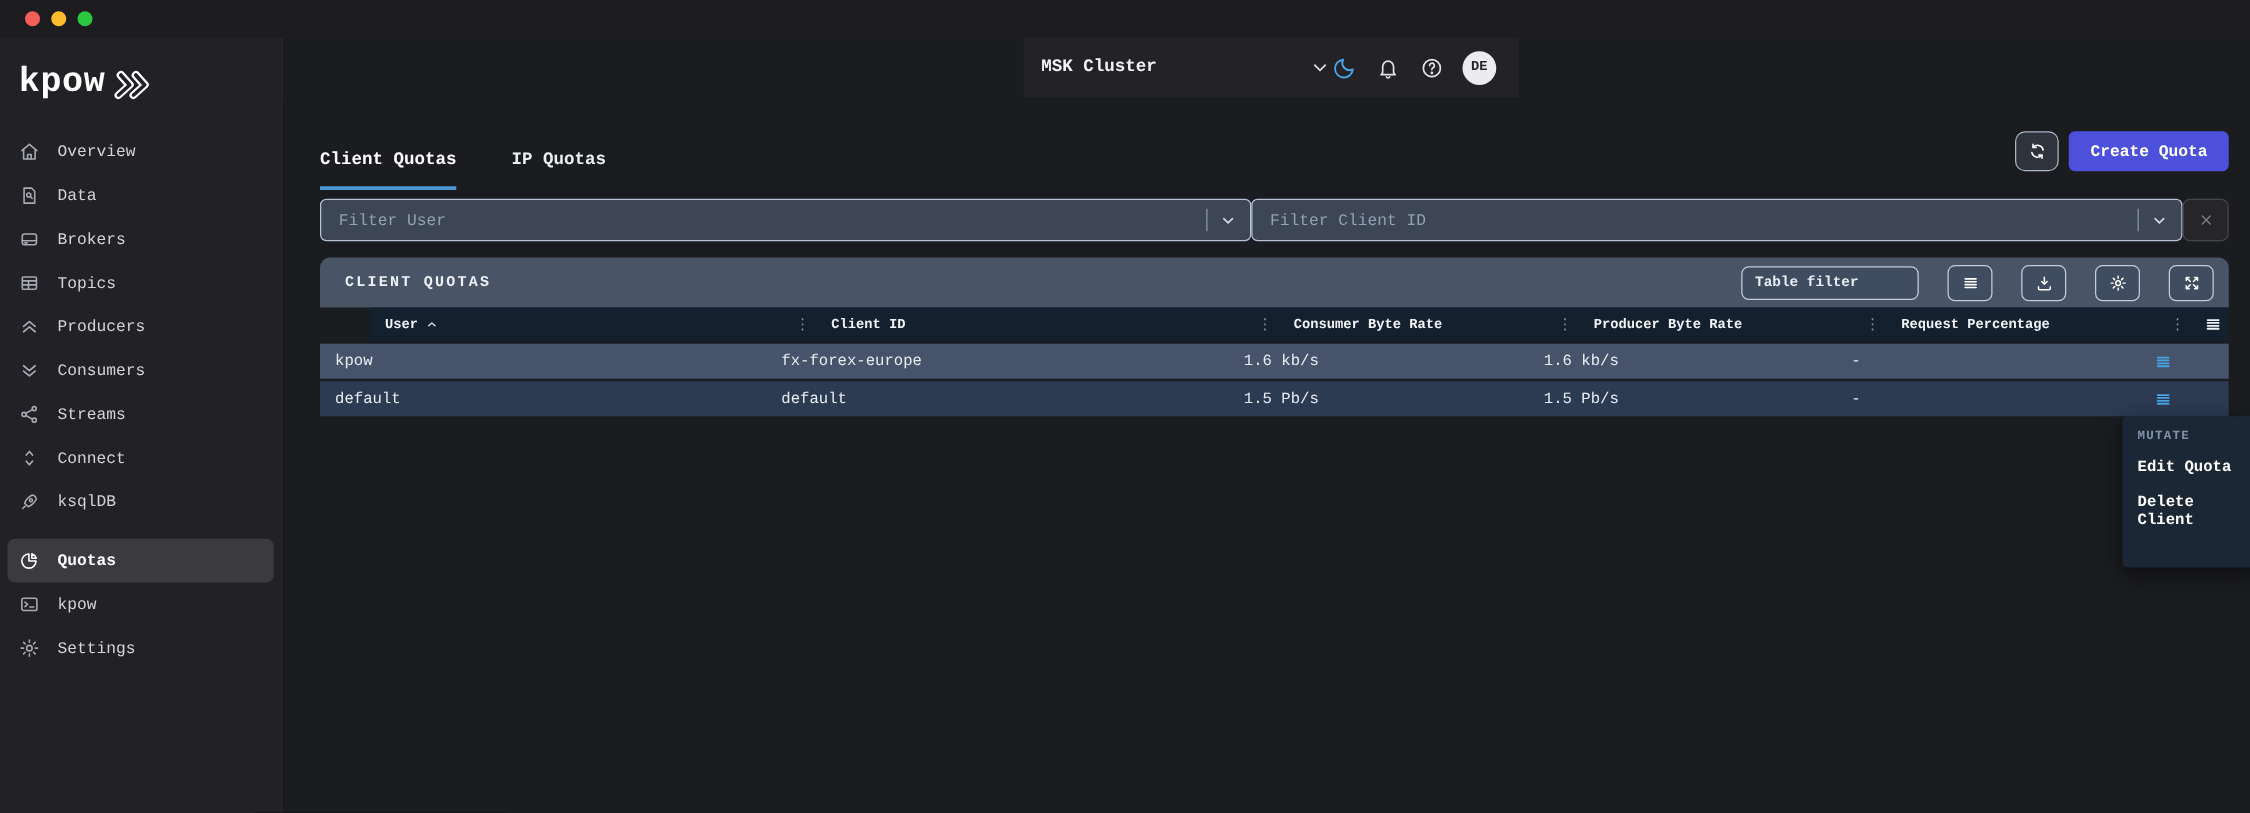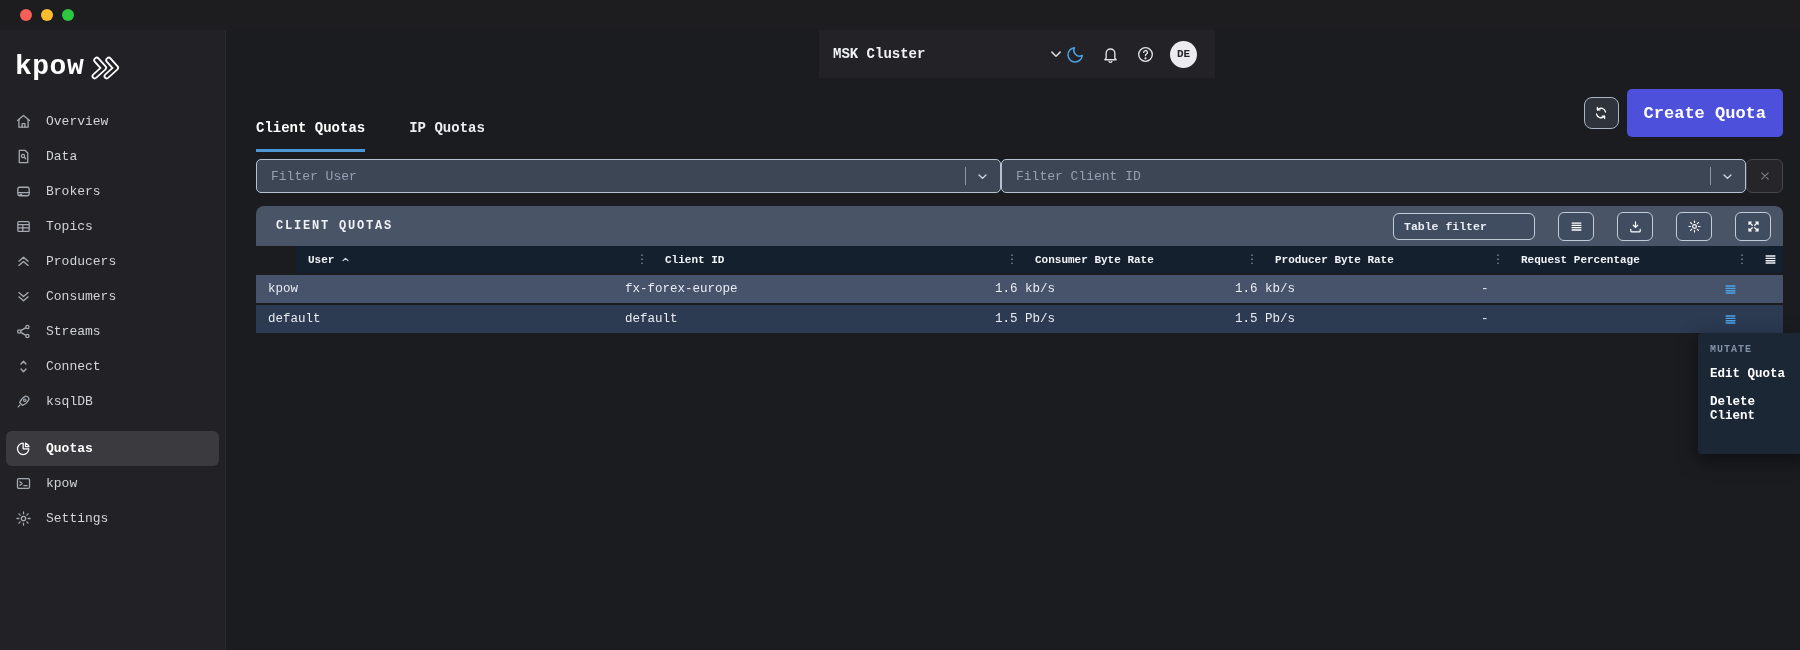"Create Quota" .btn-create { font-size: 17px -> 13px; height: 48px -> 32px }
